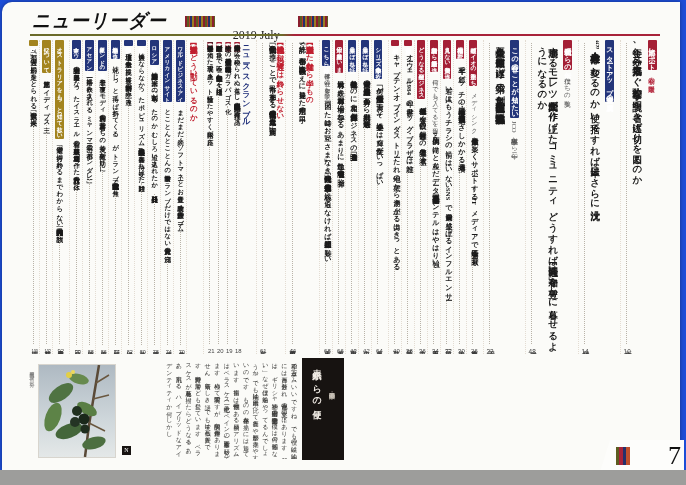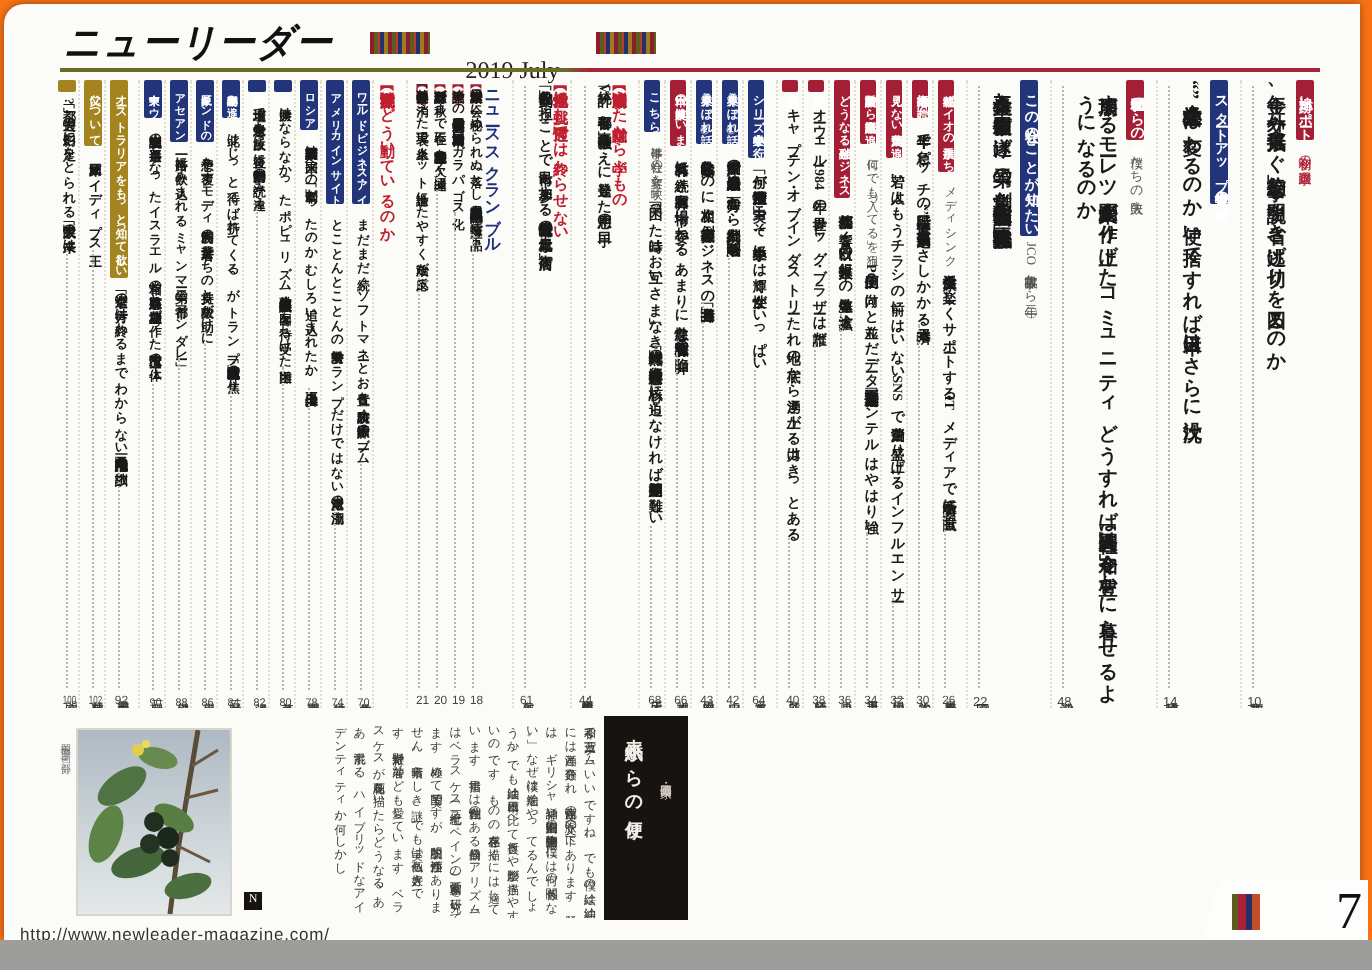"ニューリーダー" .stage { background: #f97316 -> #1d4ed8 }
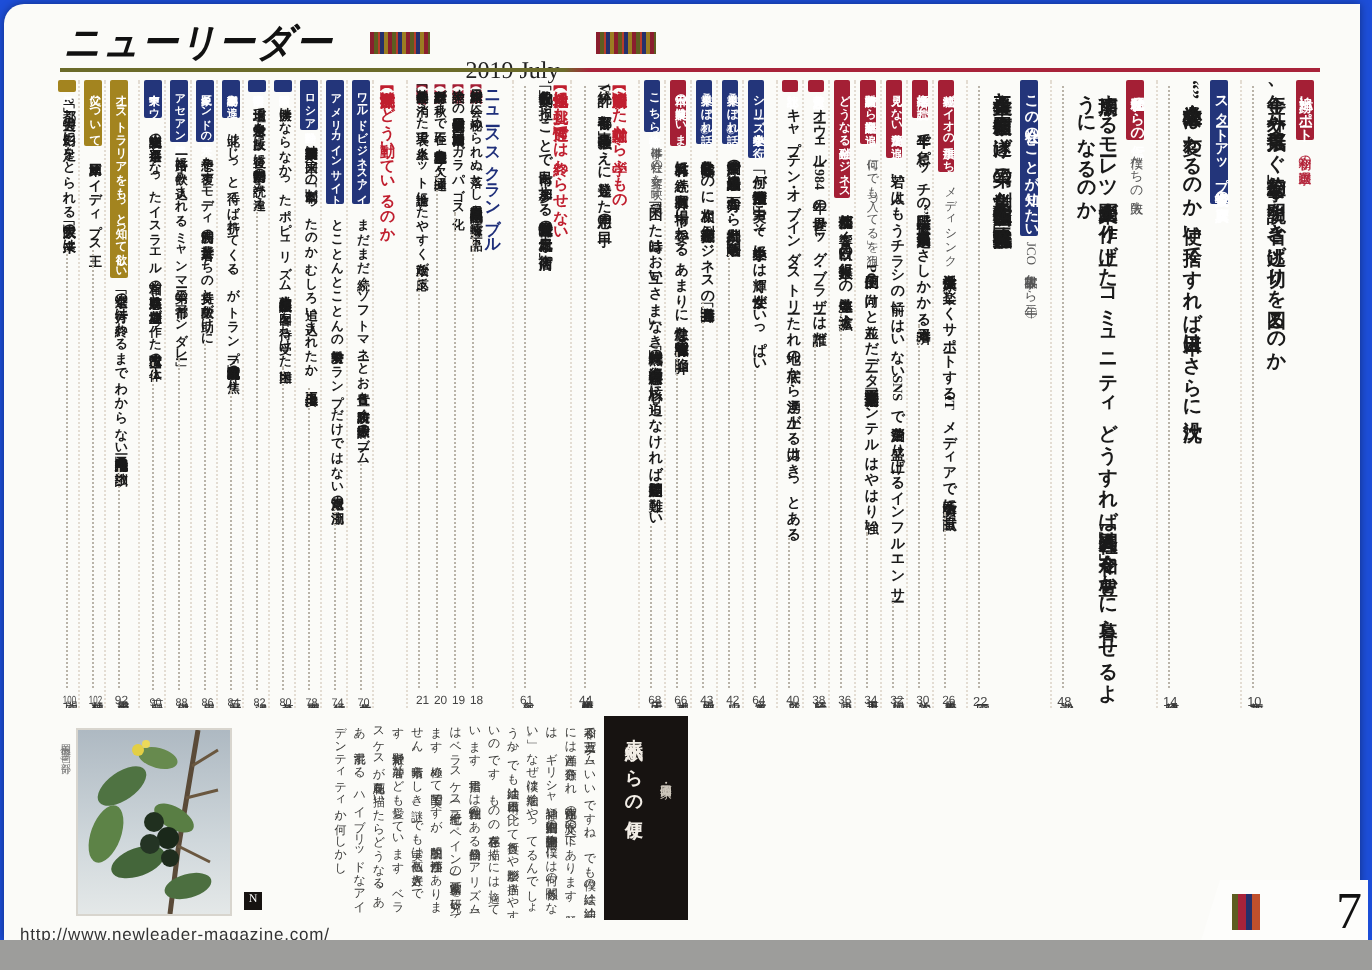"http://www.newleader-magazine.com/" div.url { html: <div>http://www.newleader-magazine.com/</div> -> none }
